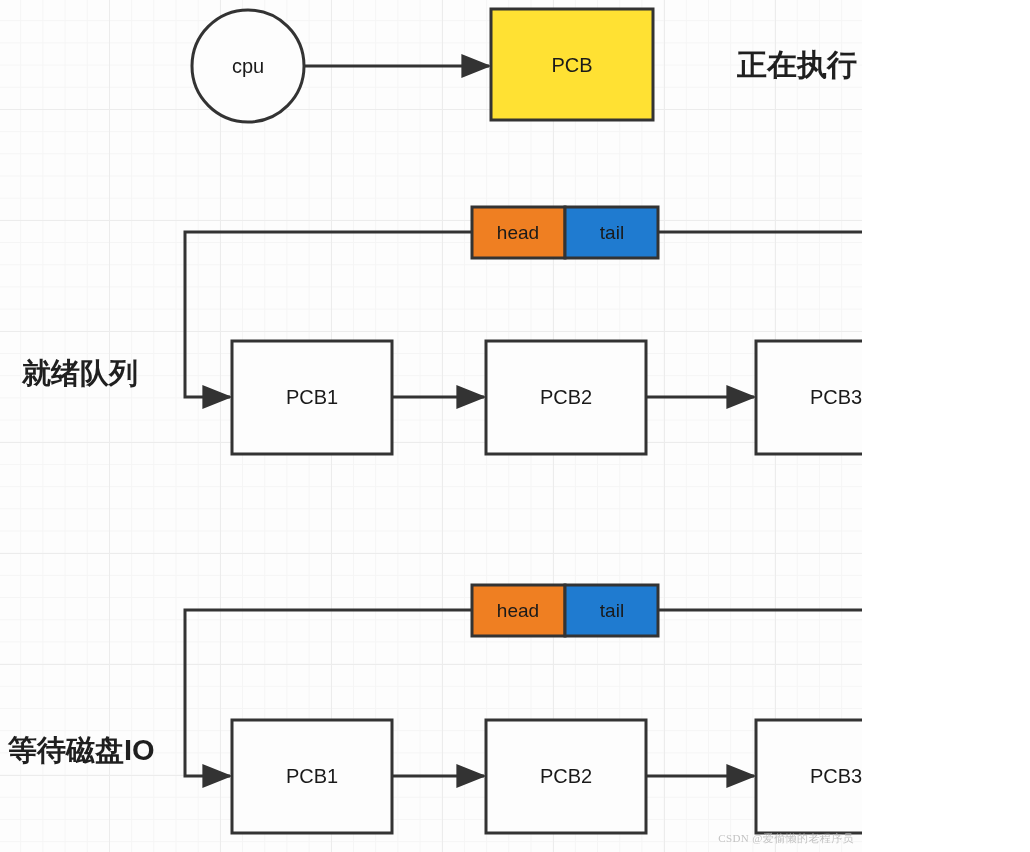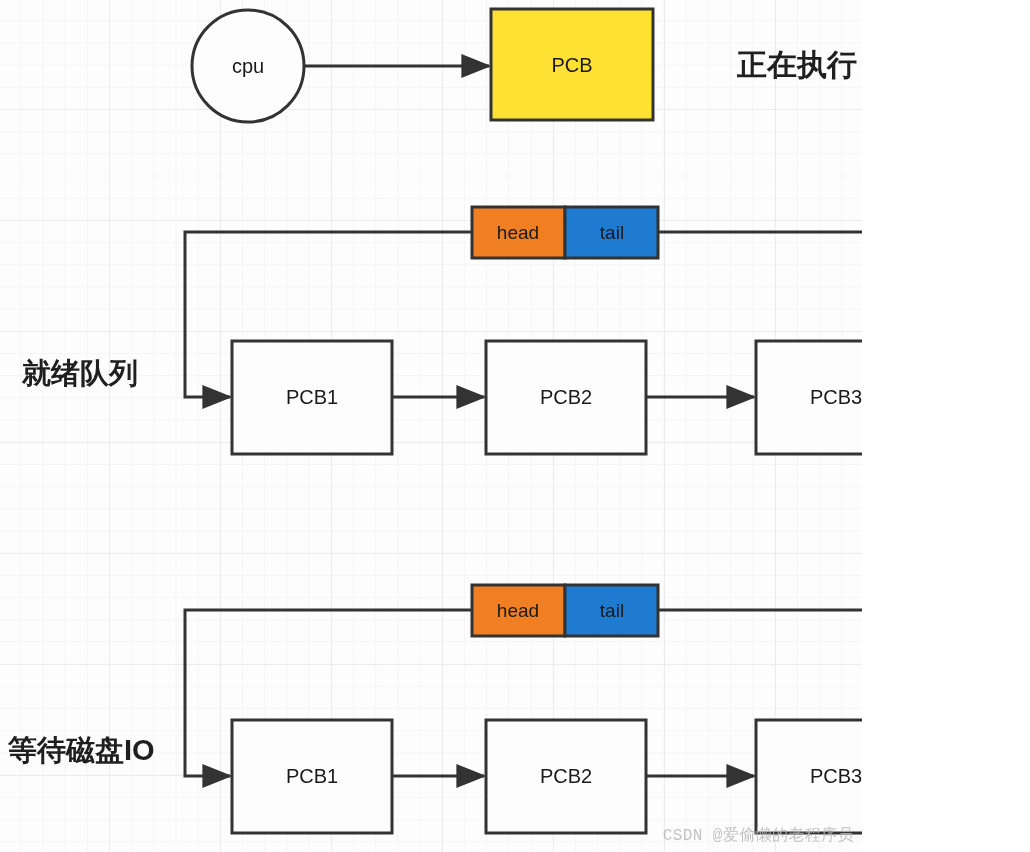"CSDN @爱偷懒的老程序员" .watermark { font-family: Liberation Mono, monospace -> Liberation Serif, serif; font-size: 16px -> 11px }
